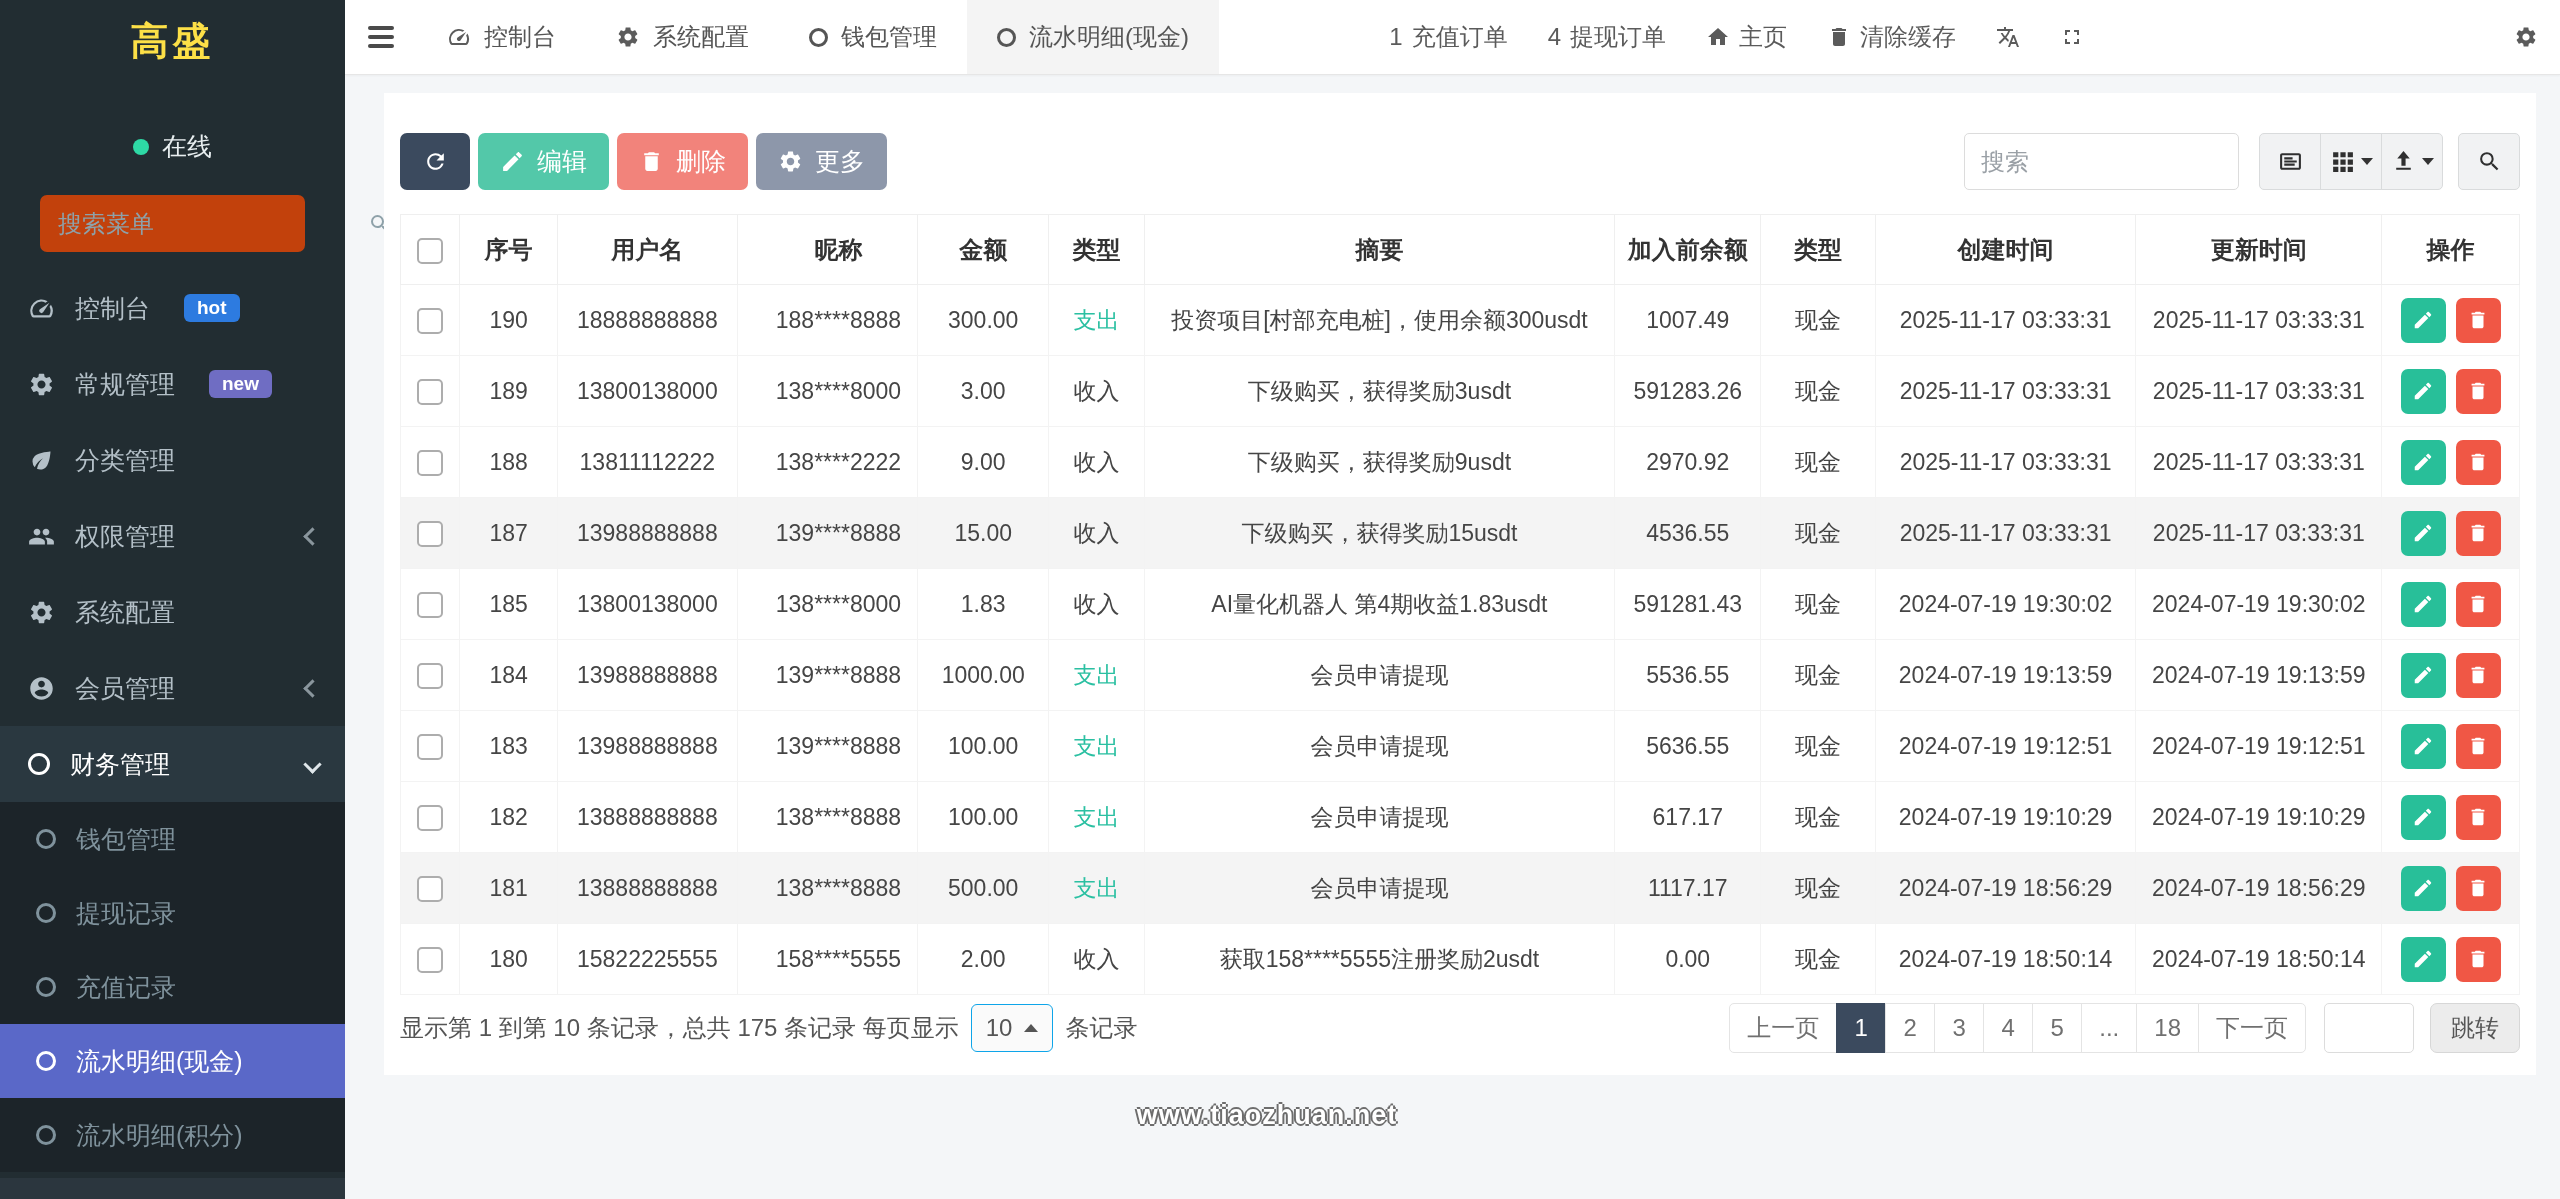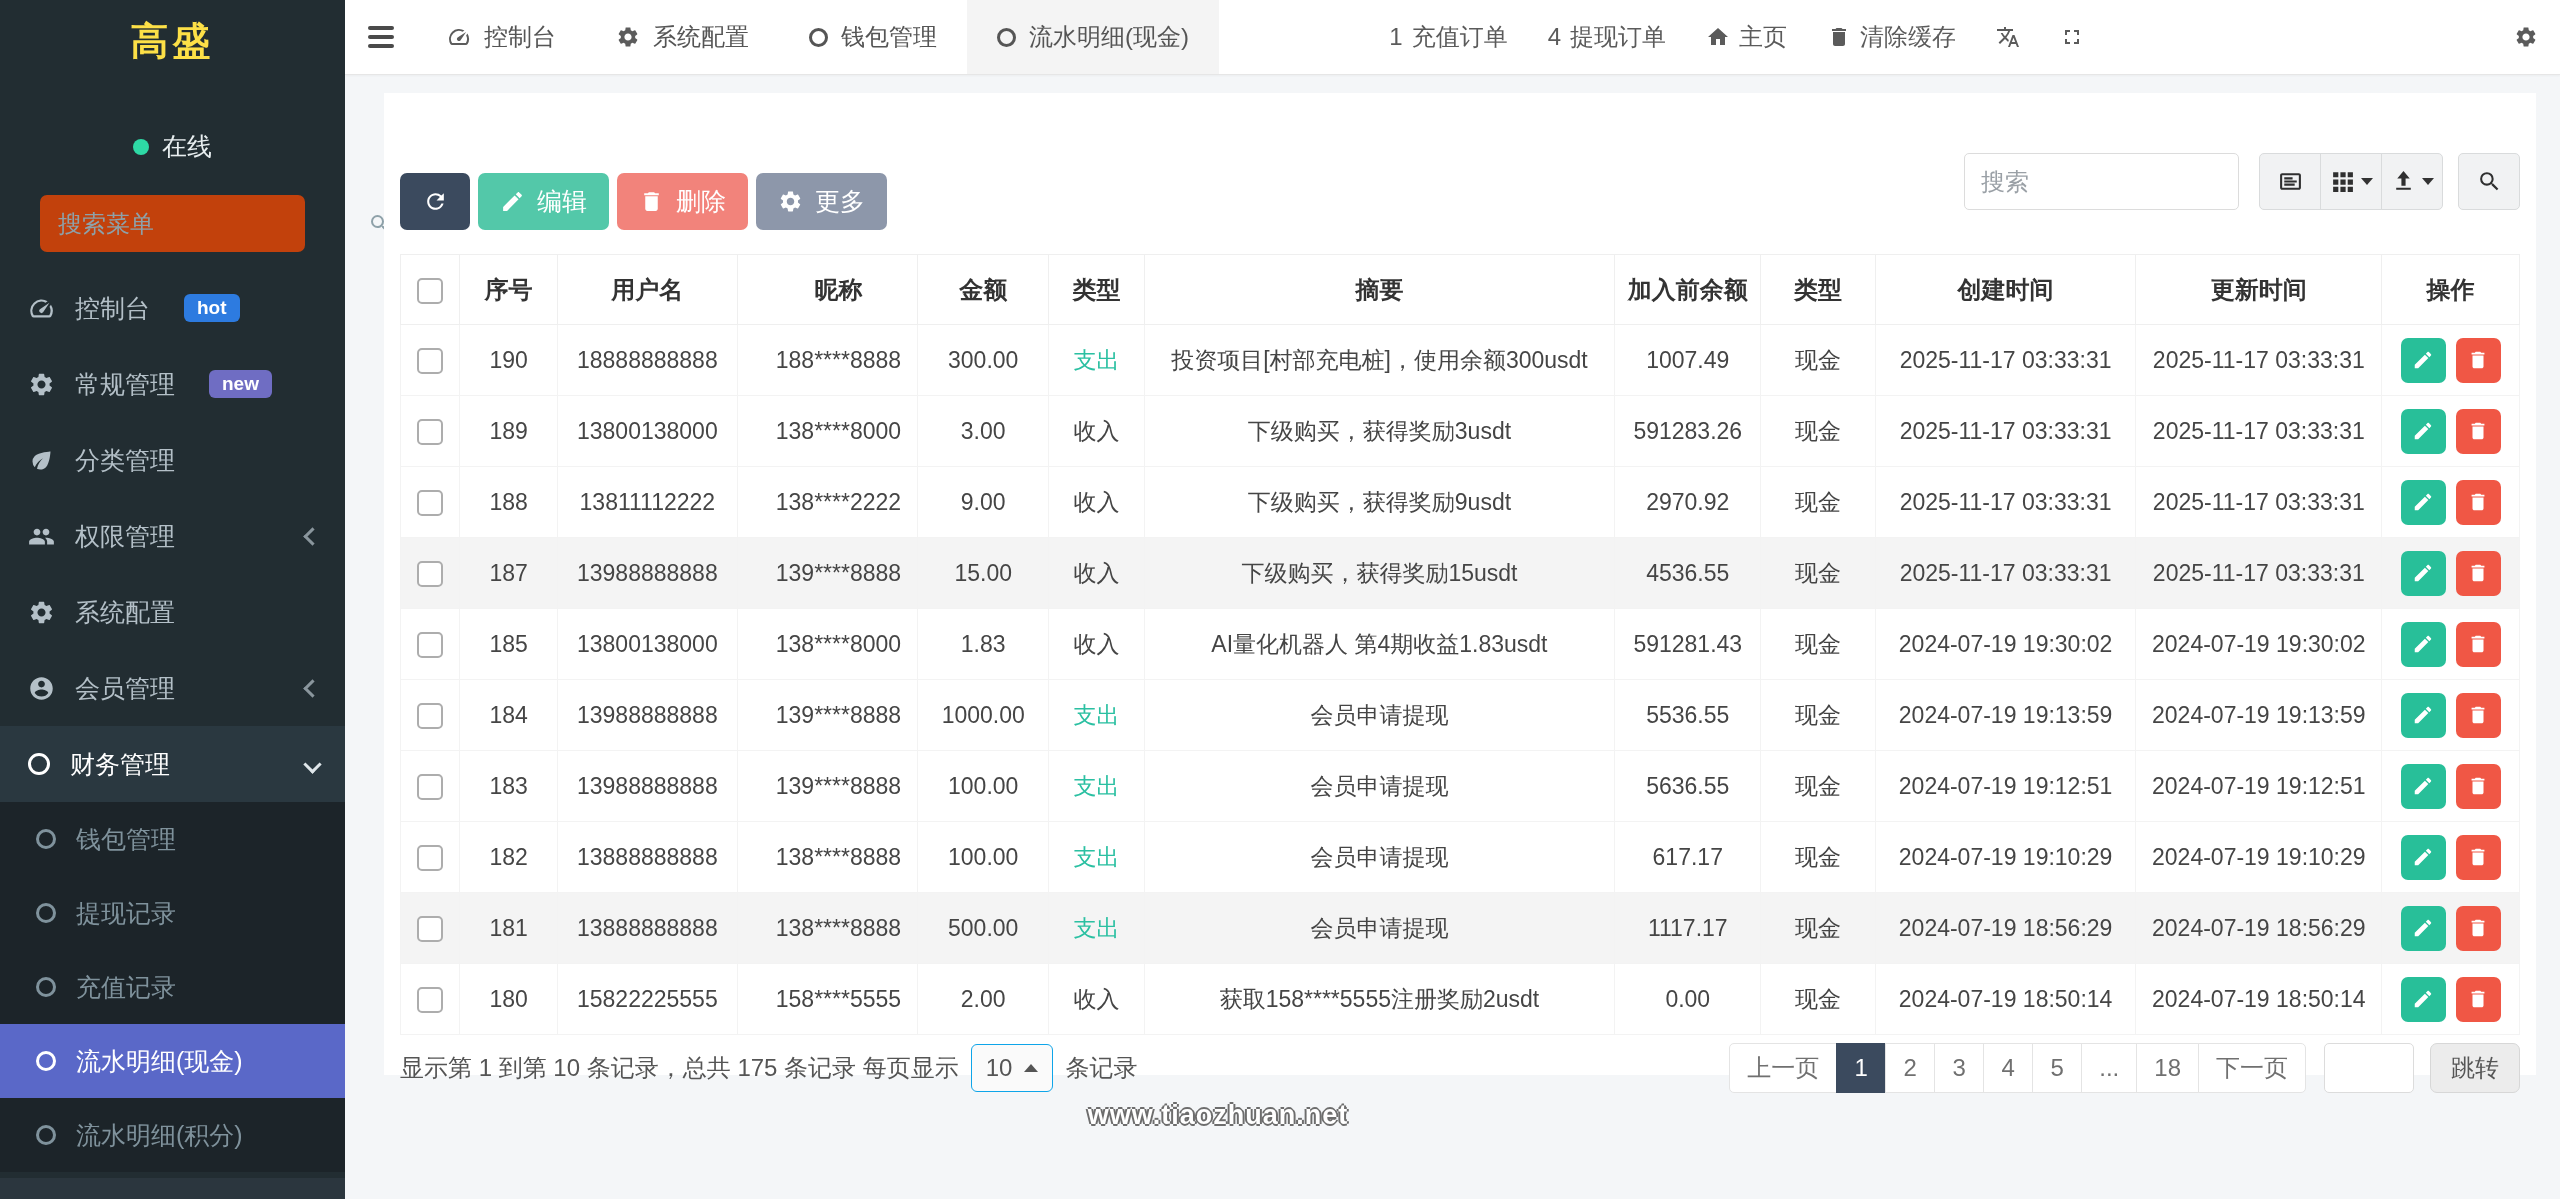"编辑" .btn { margin-top: 40px -> none }
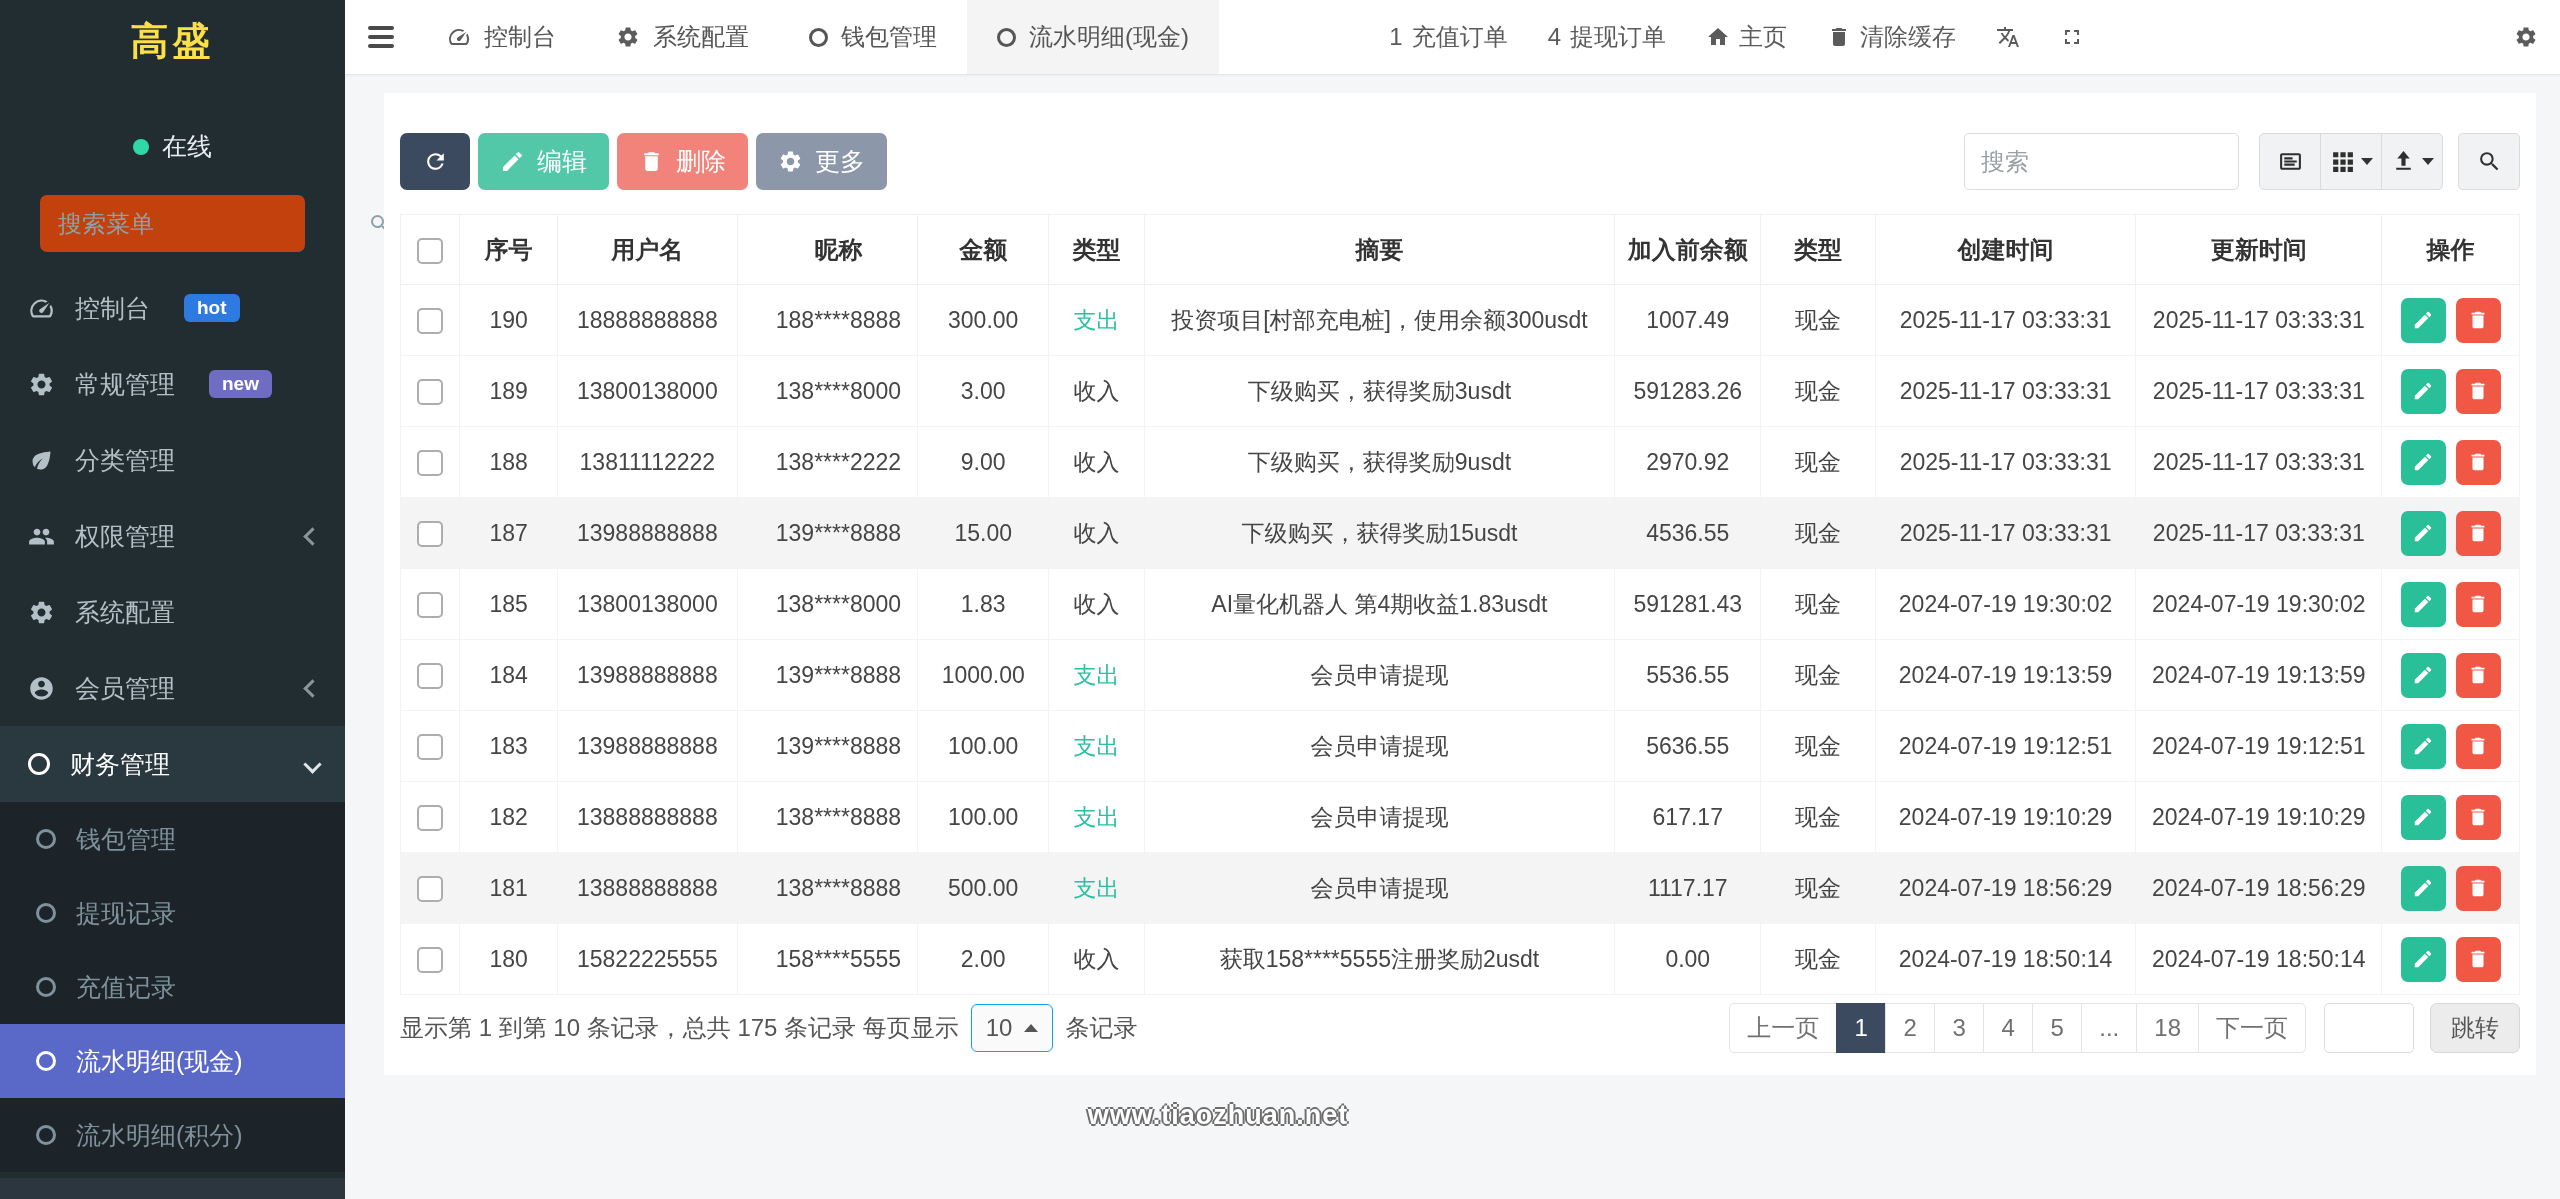"www.tiaozhuan.net" .watermark { left: 1218px -> 1267px }
